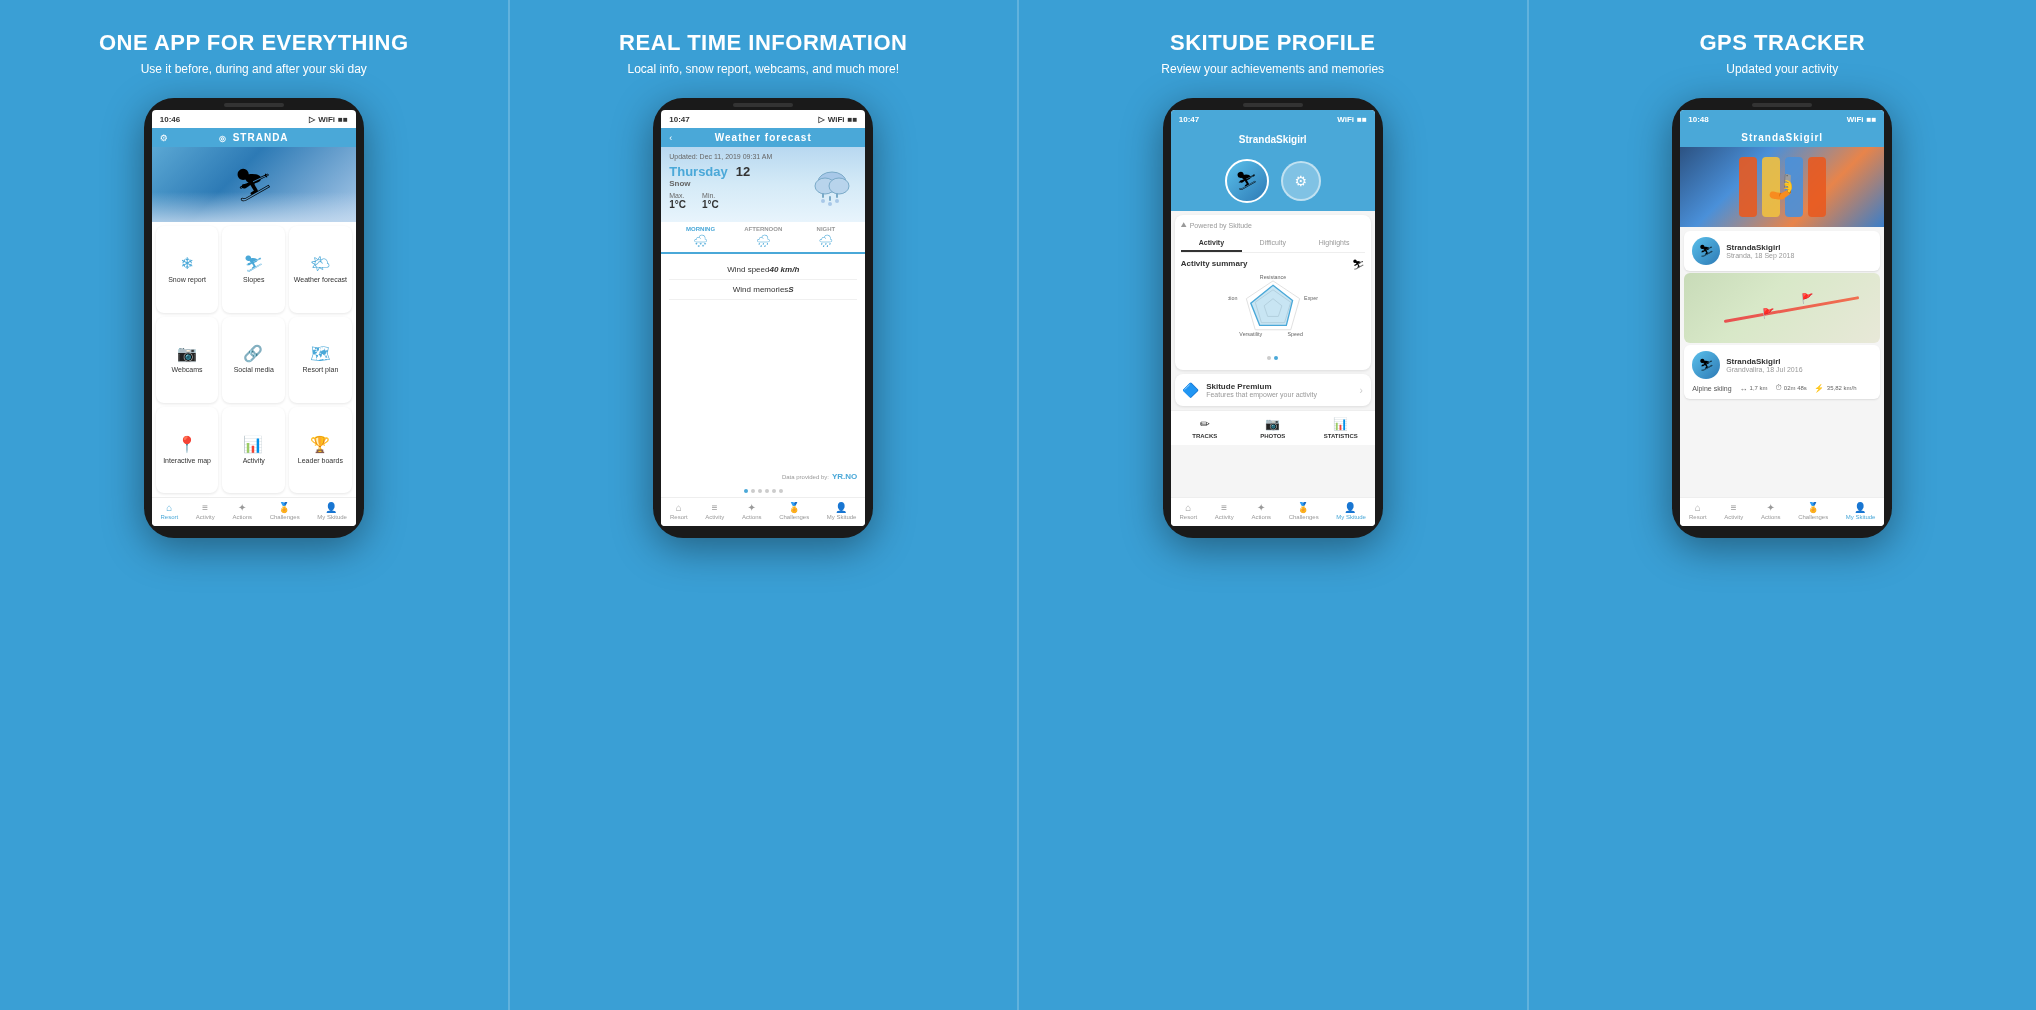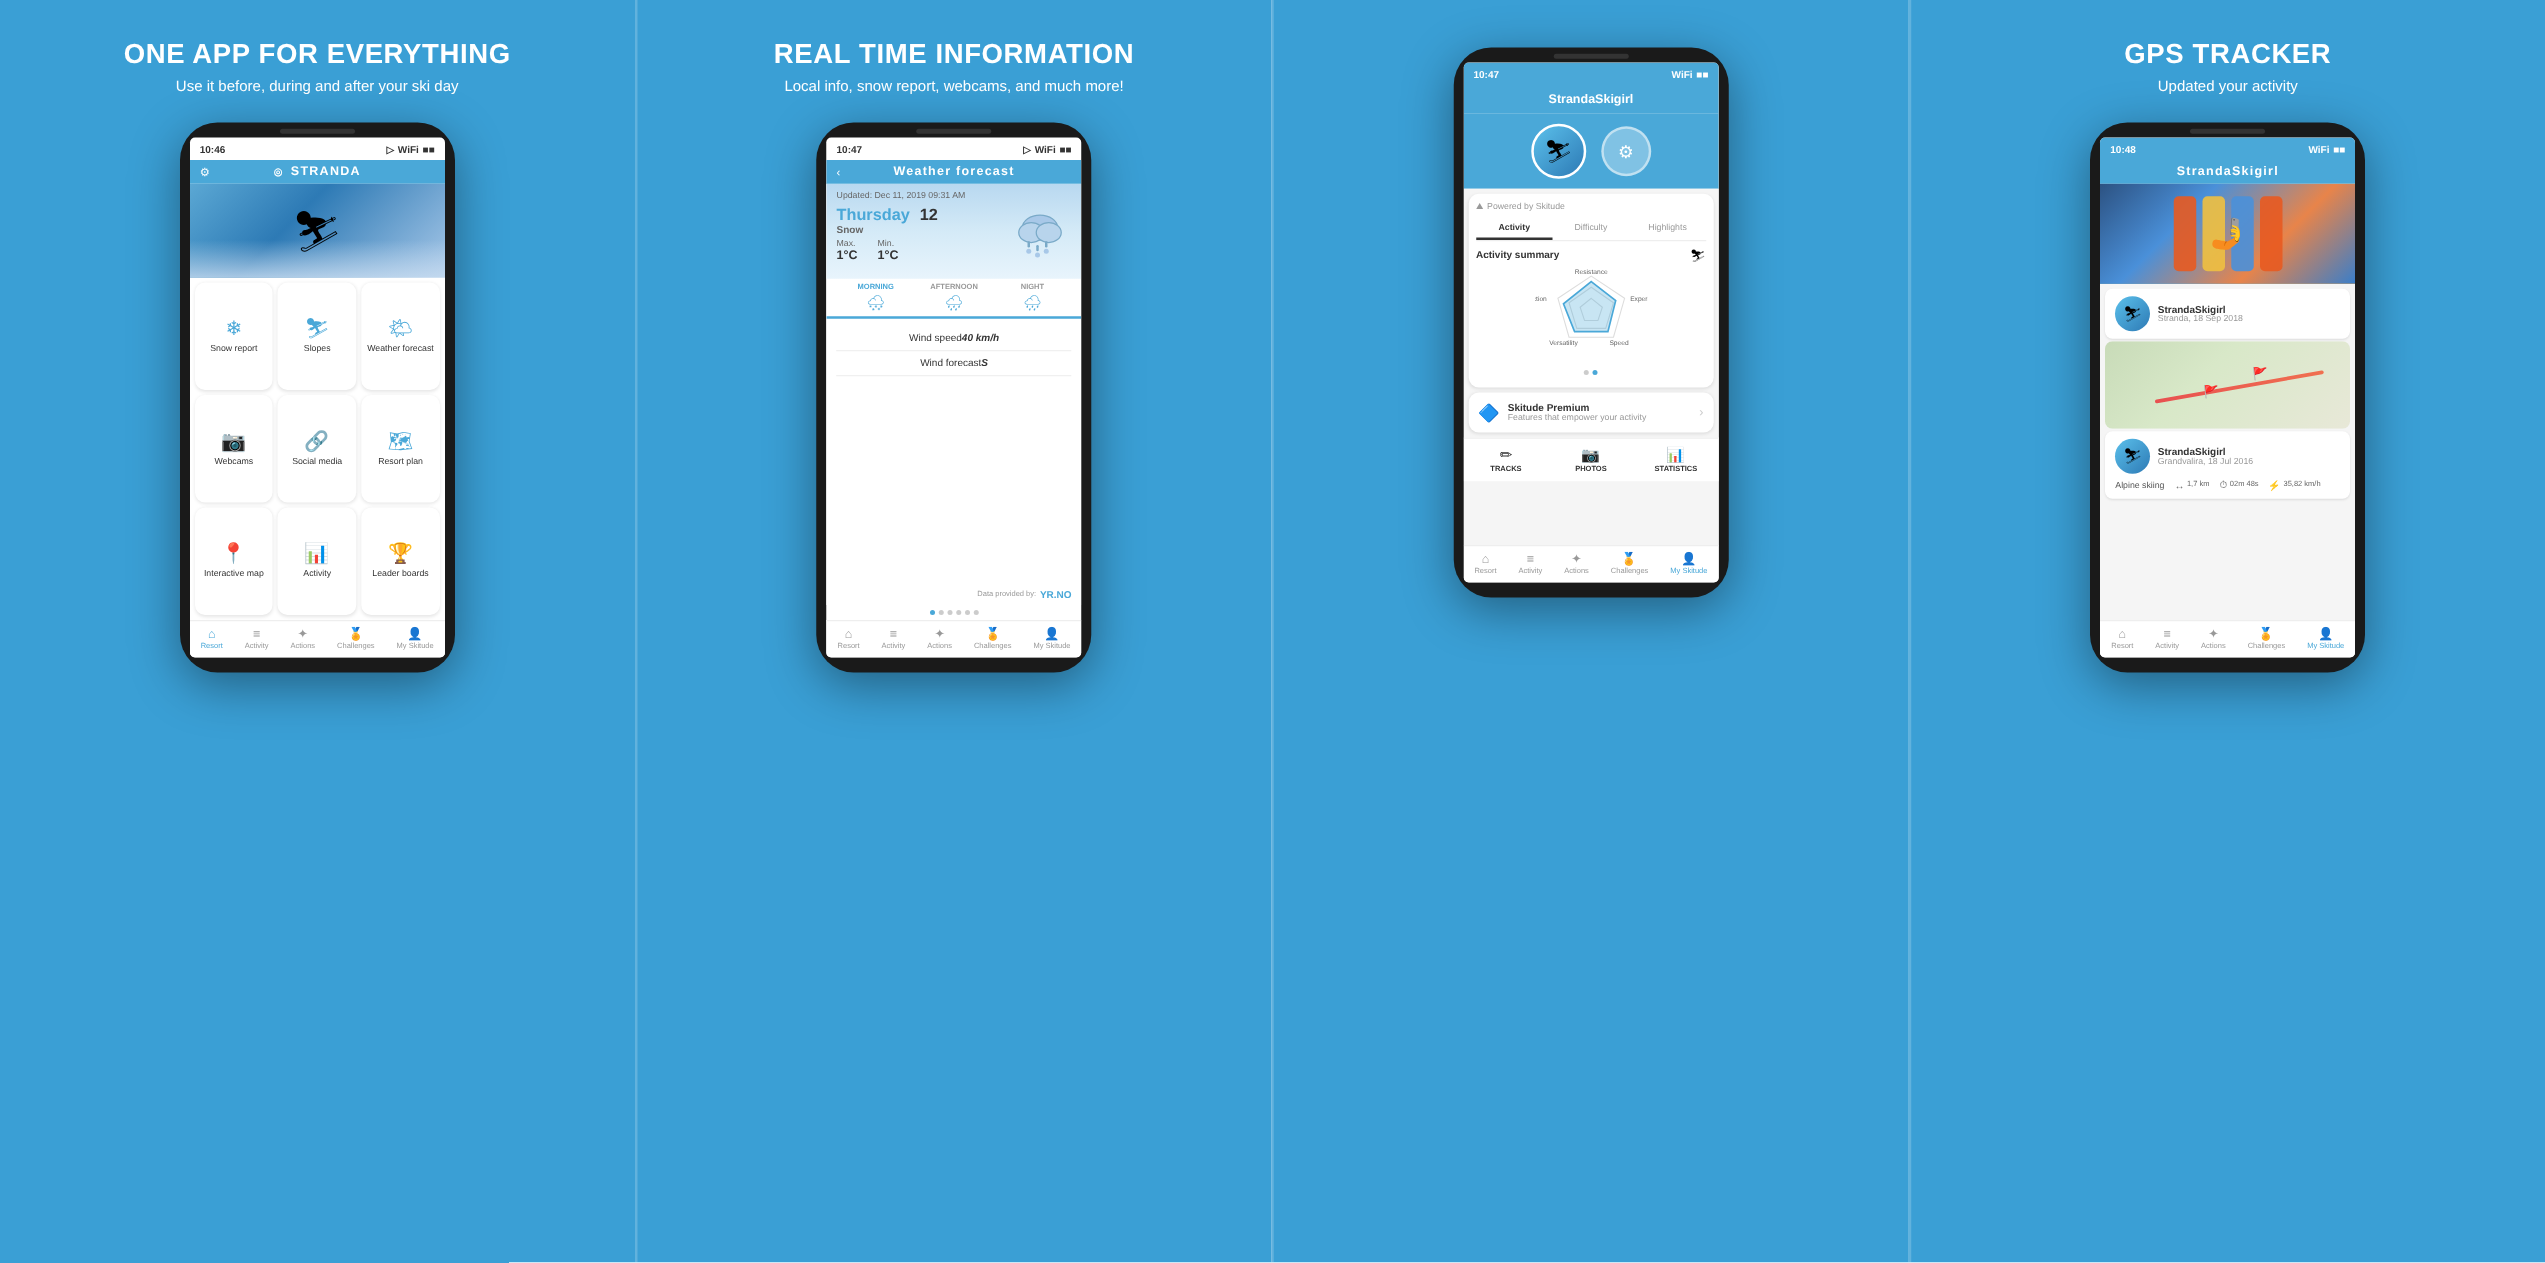"SKITUDE PROFILE" div.panel-heading { html: none -> <div> <h1>SKITUDE PROFILE</h1> <p>Review your achievements and memories</p> </div> }
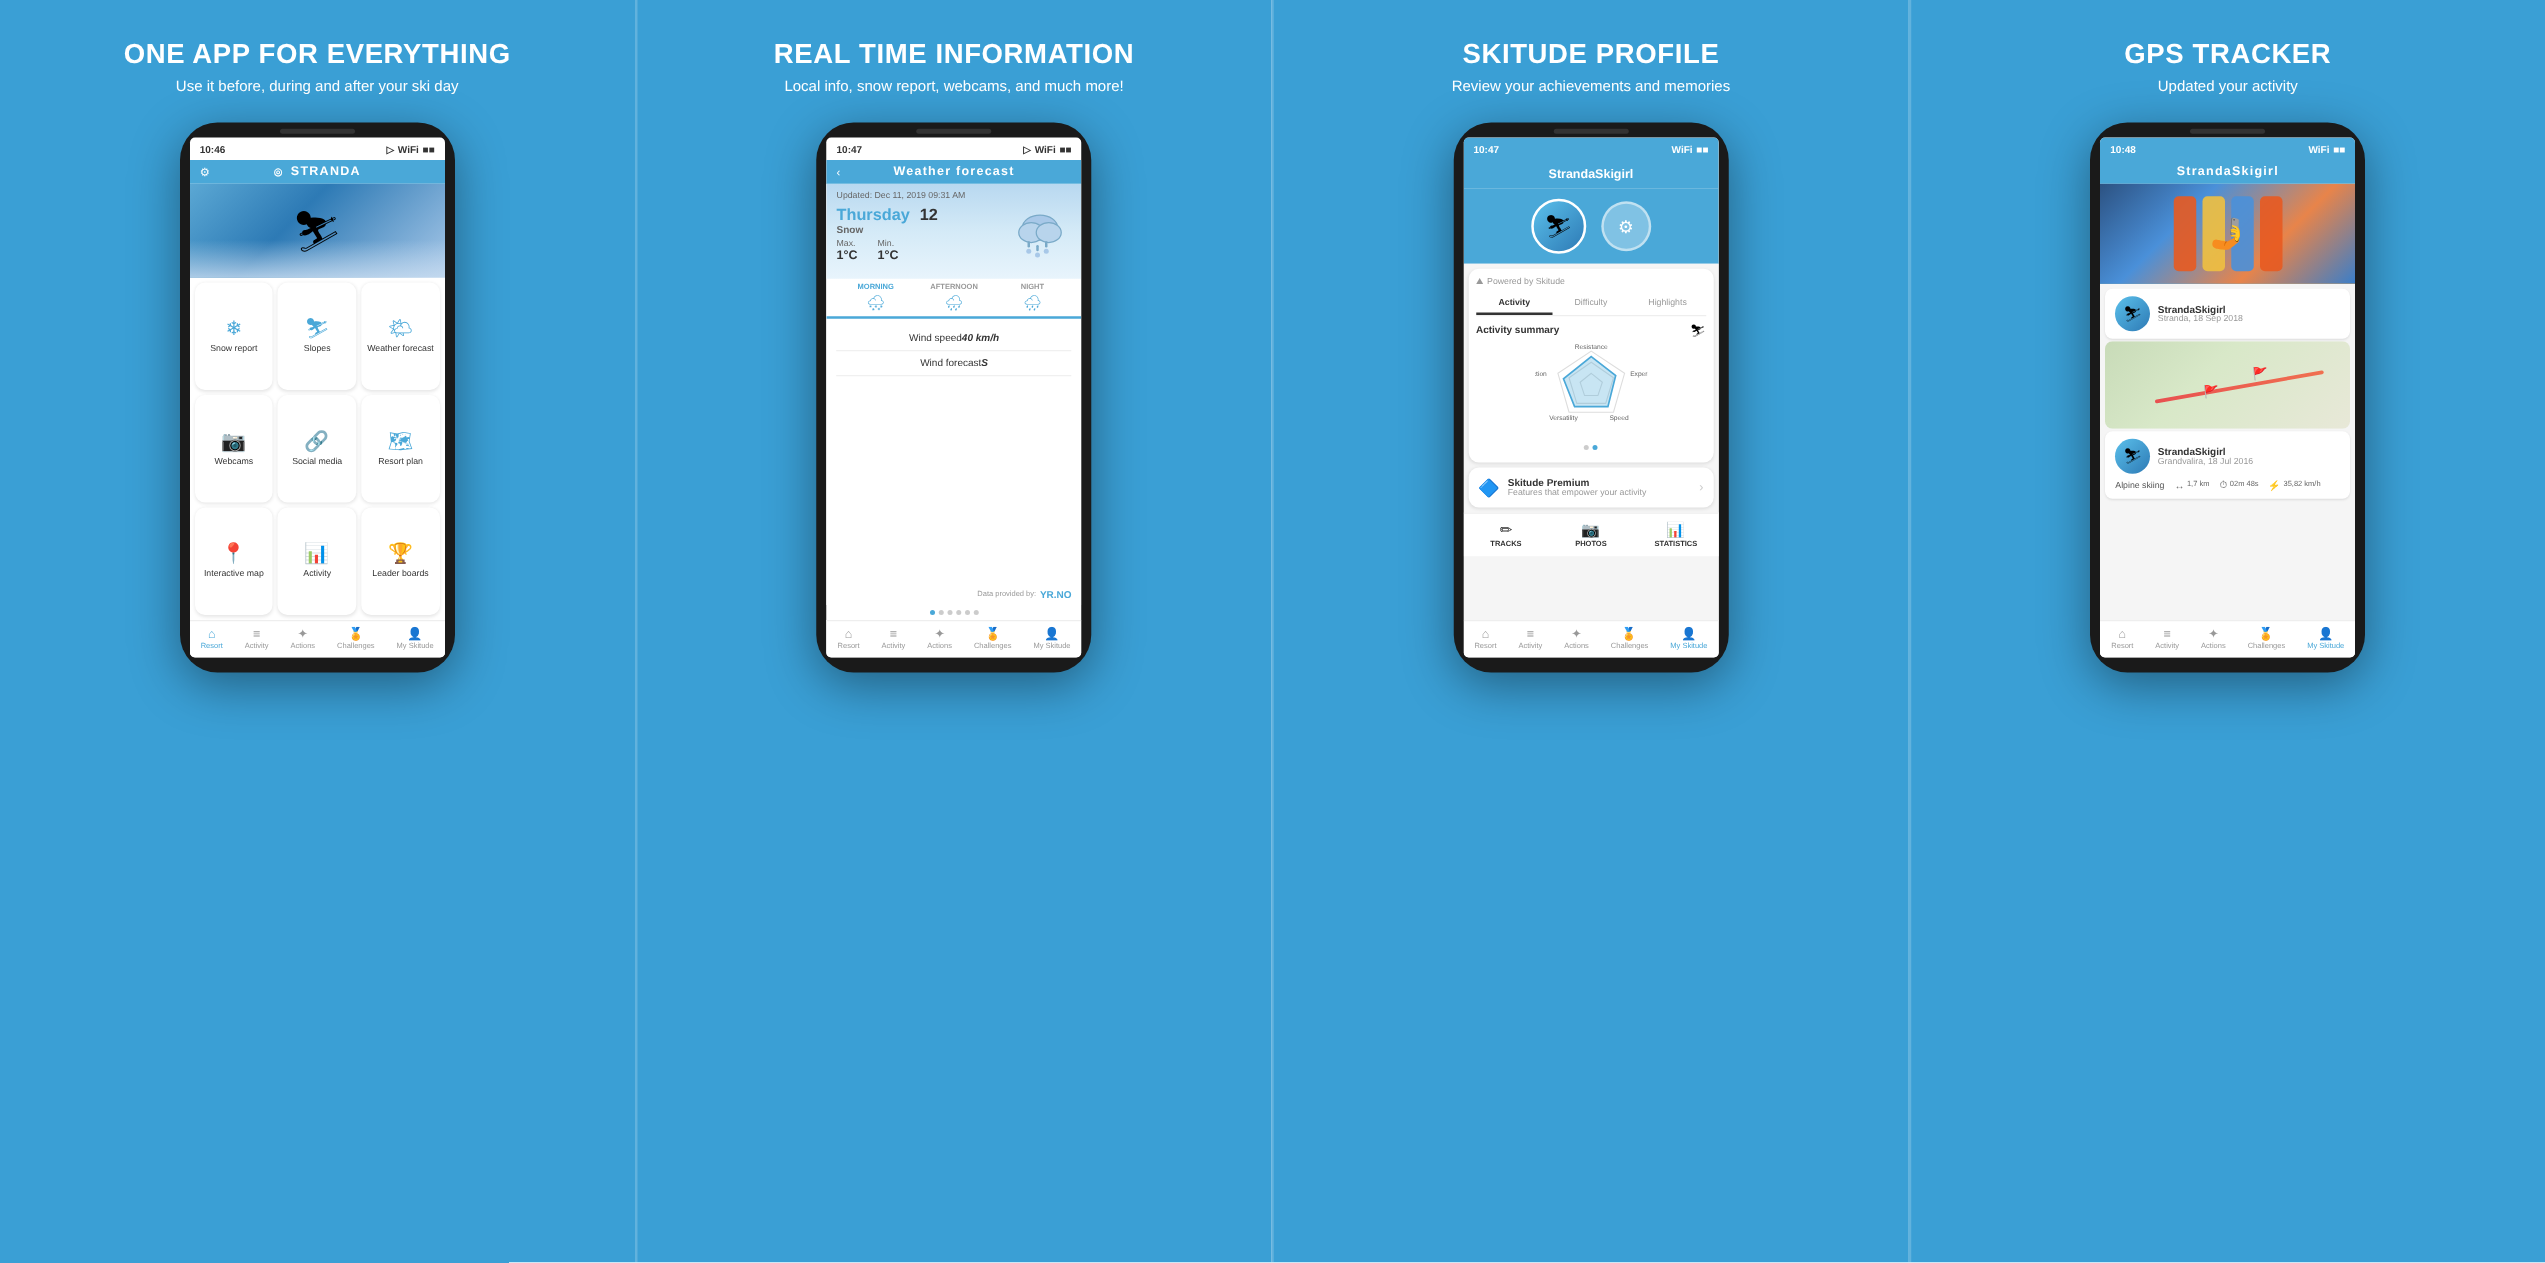"Wind forecast" span.weather-detail-label { text: forecast -> memories }
